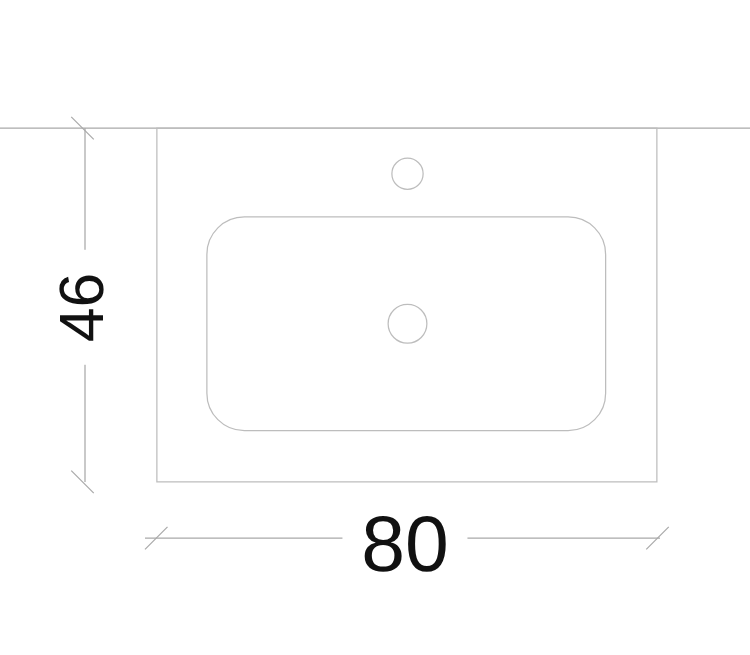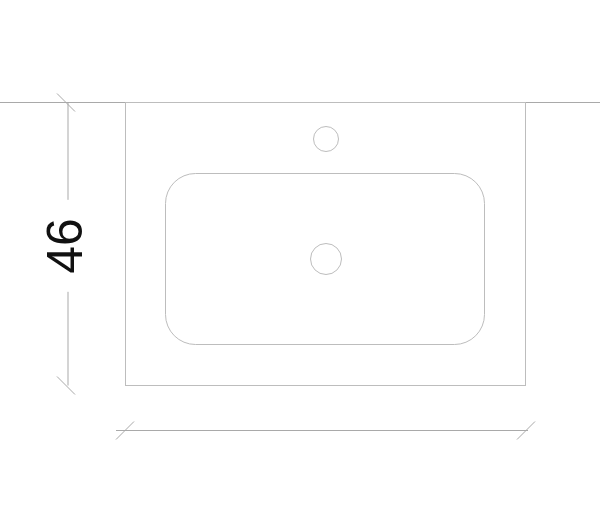"80" div.dim-label { html: none -> <div>80</div> }
